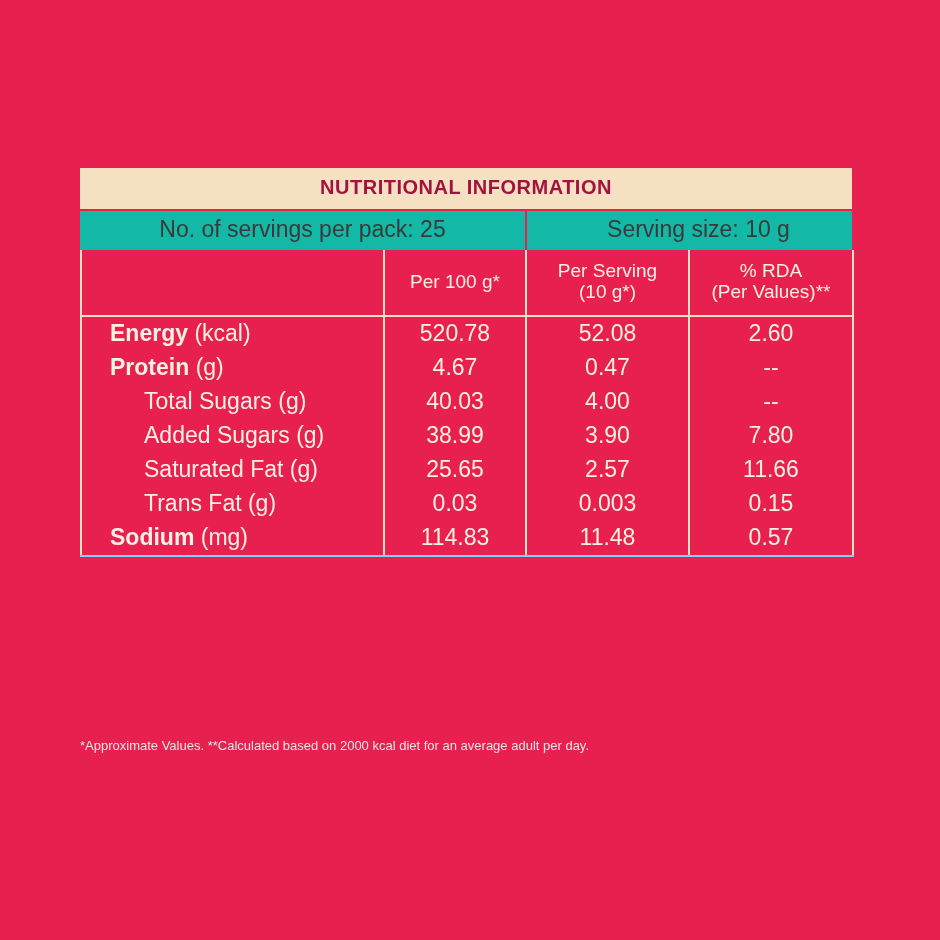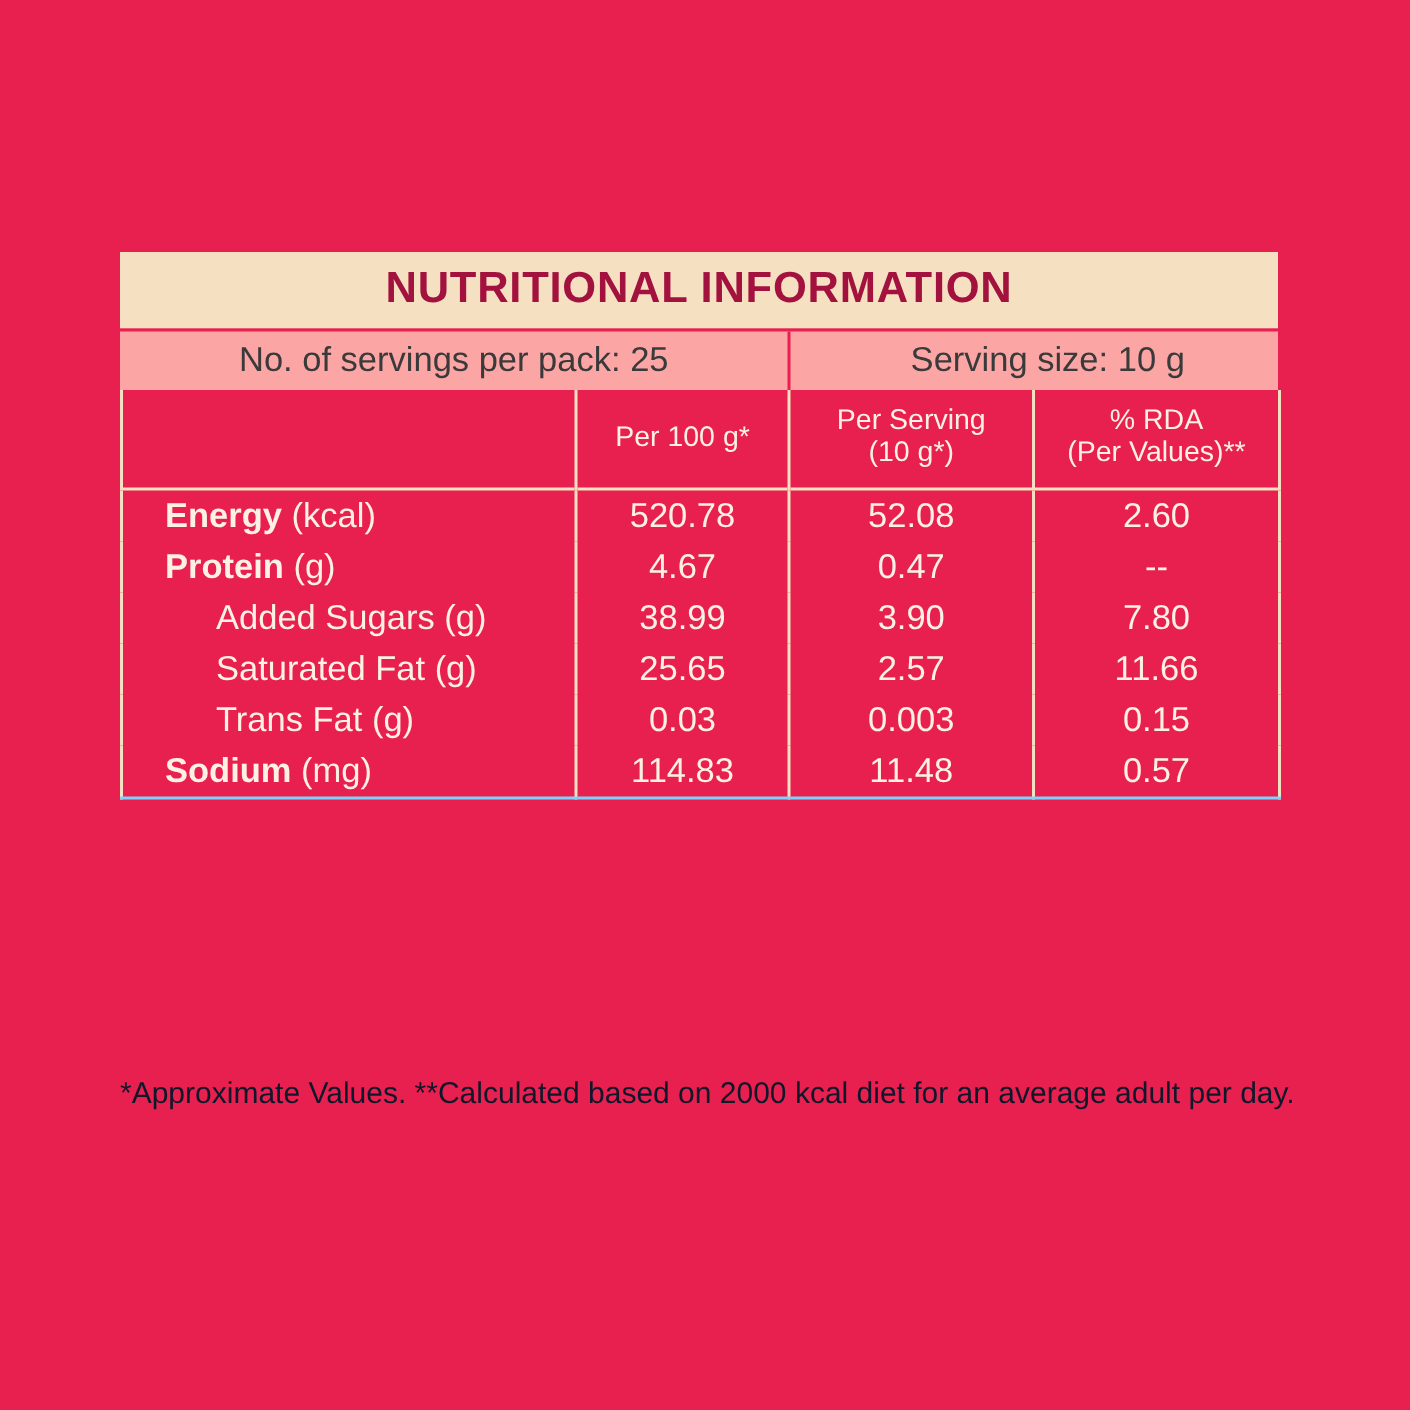"NUTRITIONAL INFORMATION" .title-bar .title { font-size: 29px -> 20px }
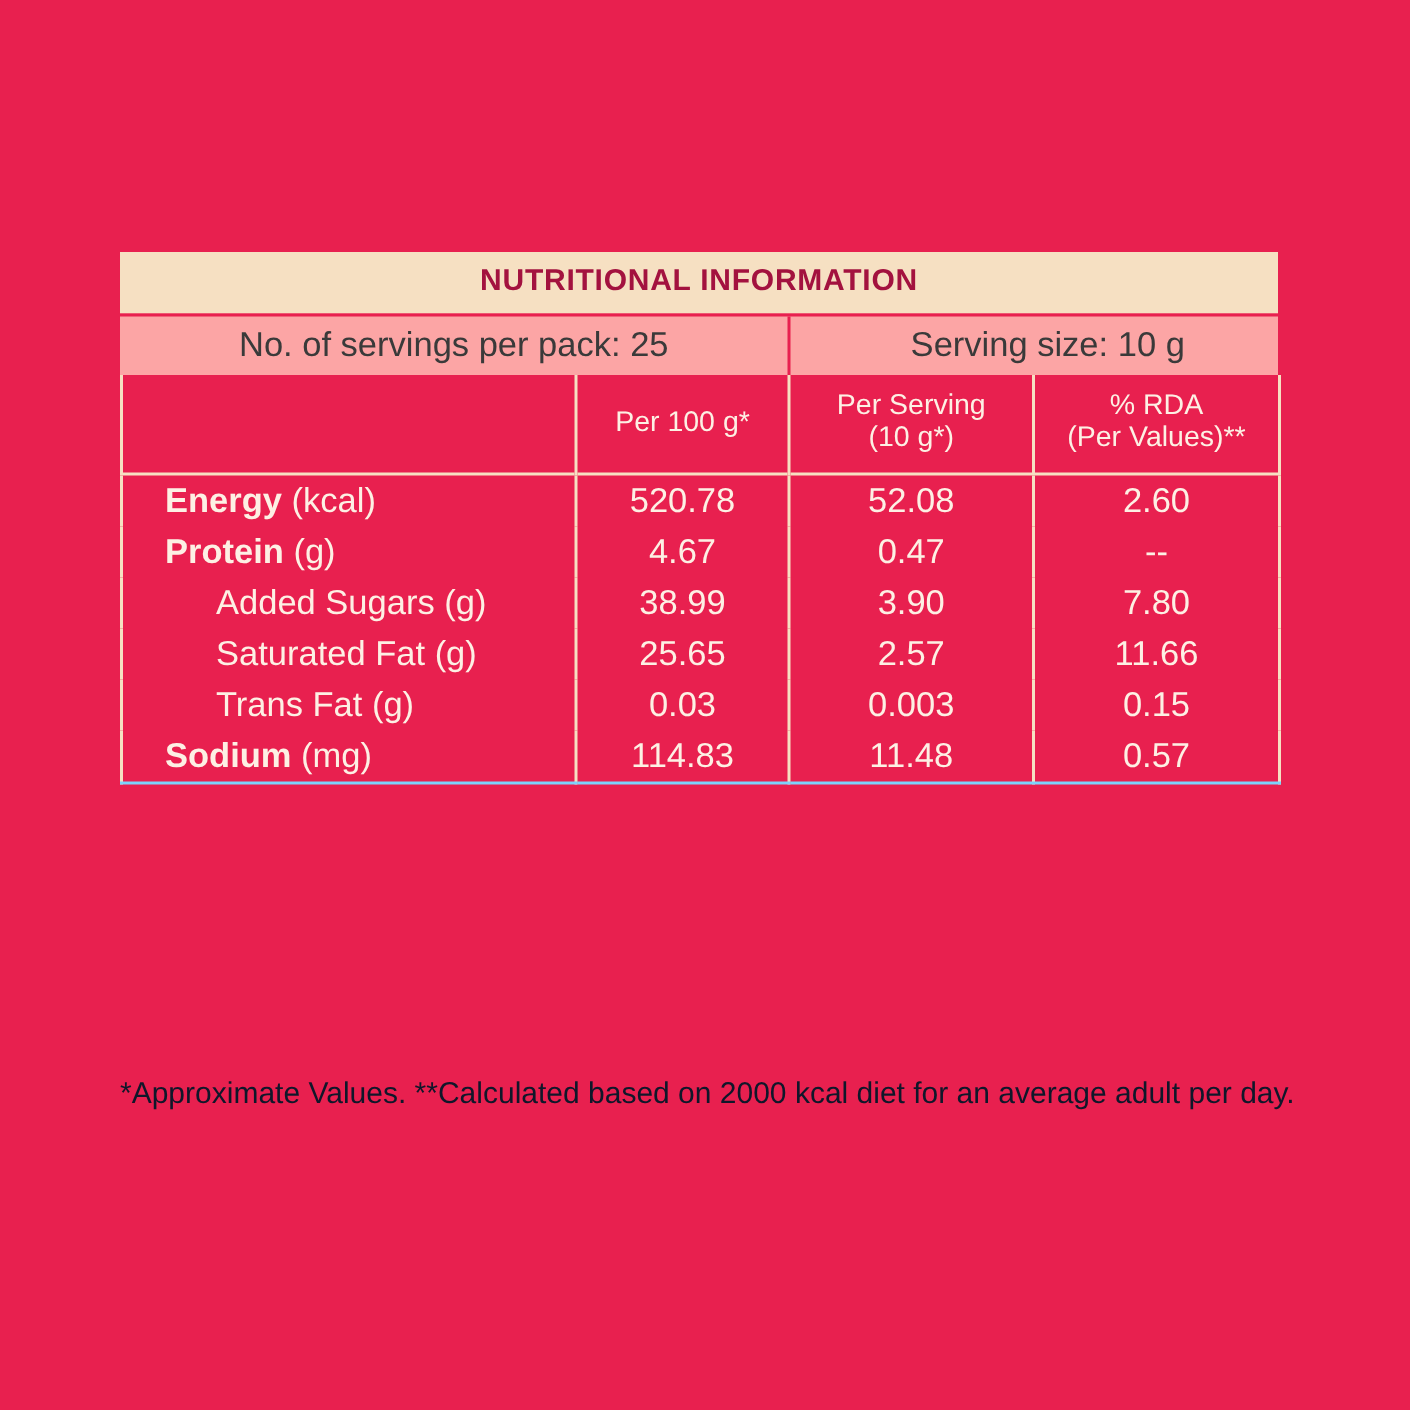"No. of servings per pack:" .servings-bar { background: #fca5a5 -> #14b8a6 }
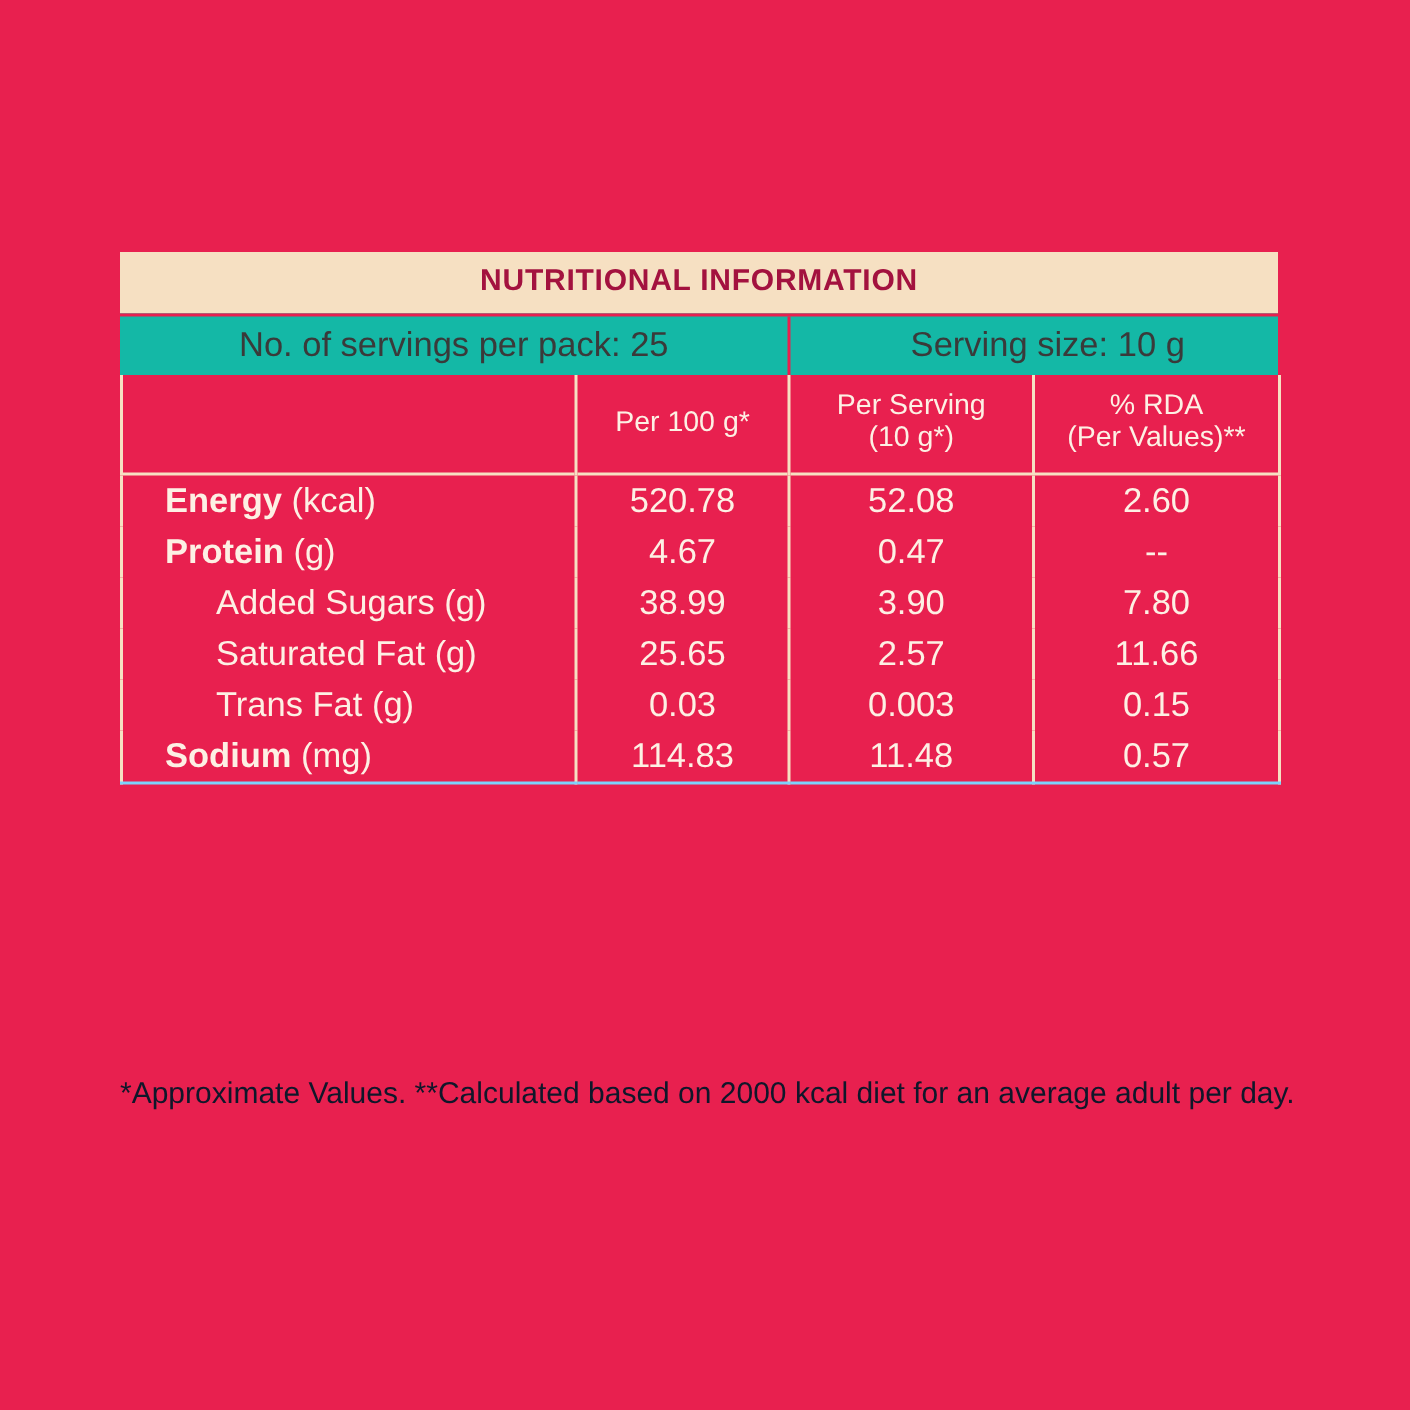"Total Sugars (g)" tr { html: none -> <tr> <td>Total Sugars <span>(g)</span></td> <td>40.03</td> <td>4.00</td> <td>--</td> </tr> }
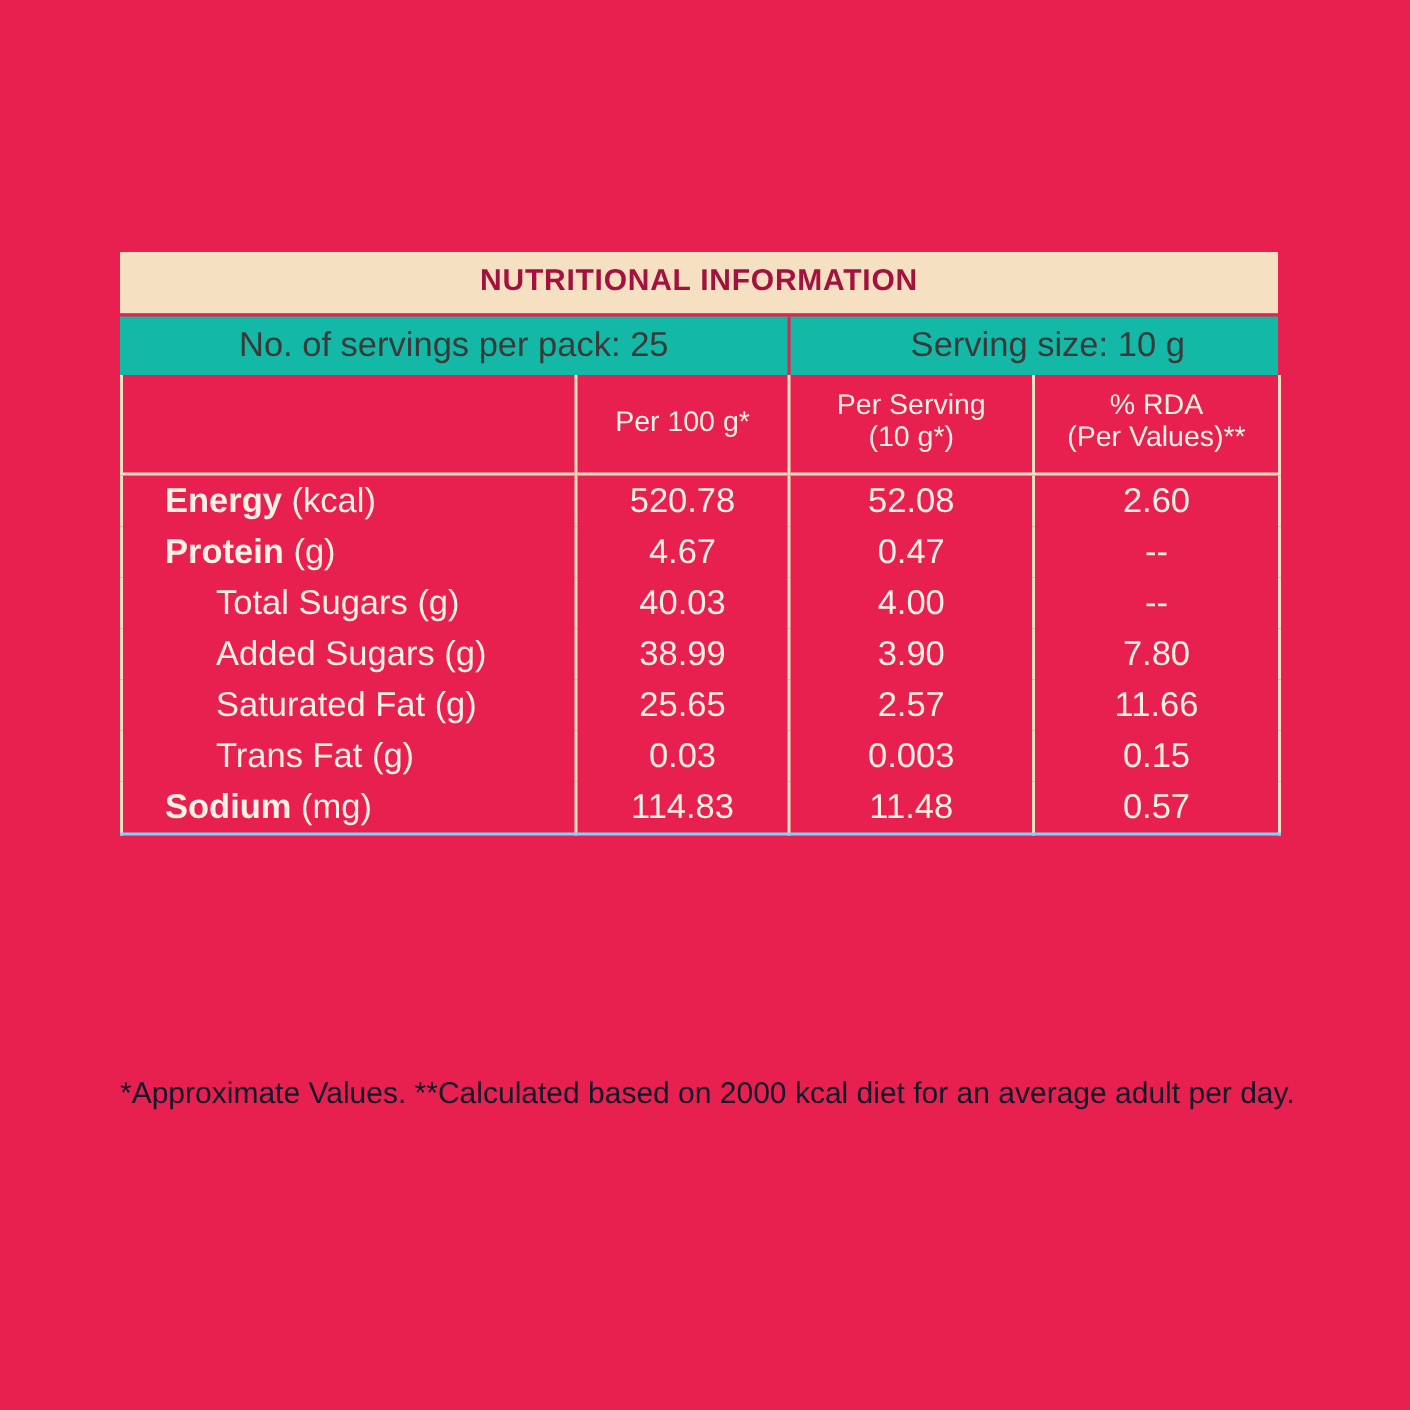"*Approximate Values. **Calculated based" .footnote { color: #0f172a -> #e5e5e5; font-size: 20px -> 13px; top: 718px -> 738px }
